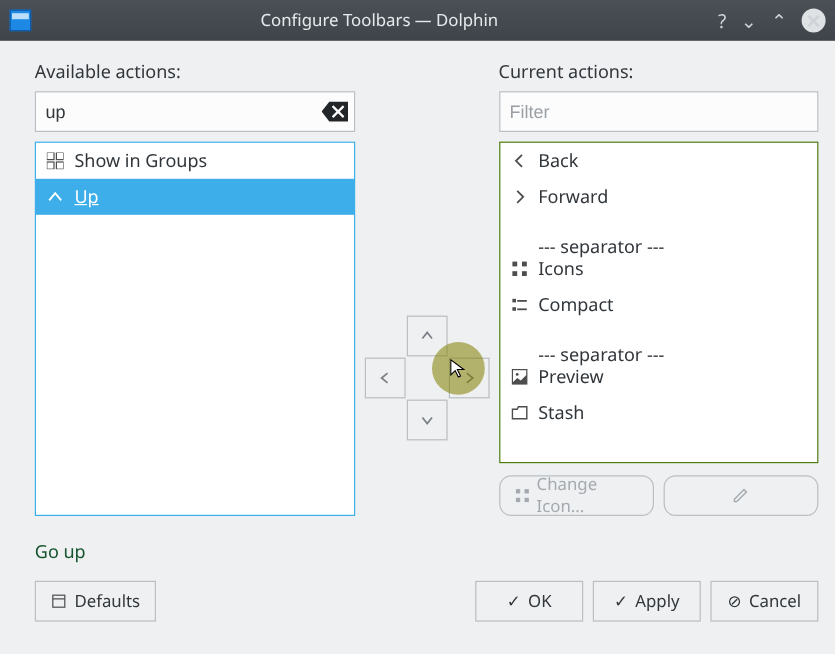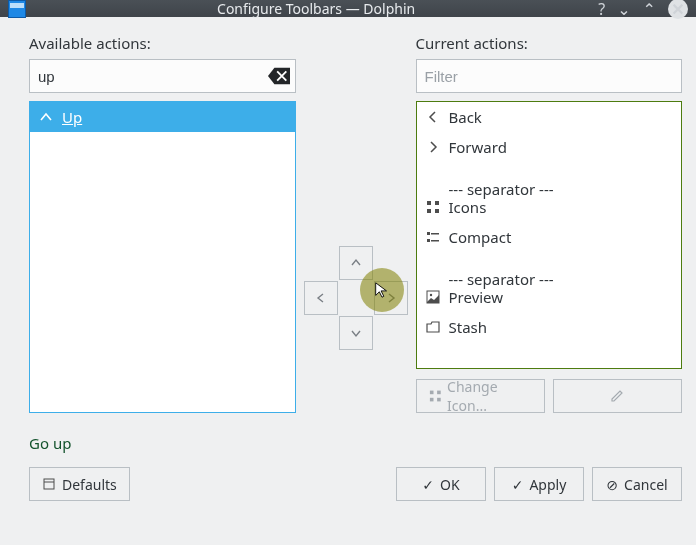"Configure Toolbars — Dolphin" .titlebar { height: 17px -> 34px }
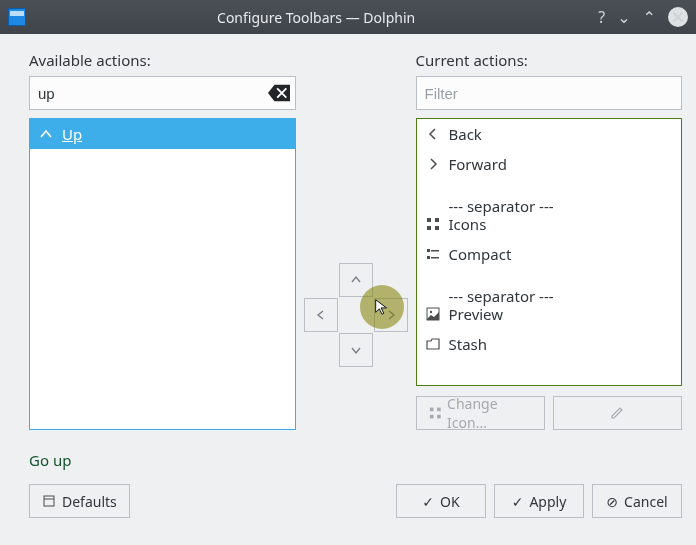"Show in Groups" div.list-item { html: none -> <div> <span> <svg> <rect></rect> <rect></rect> <rect></rect> <rect></rect> </svg> </span> <span>Show in Groups</span> </div> }
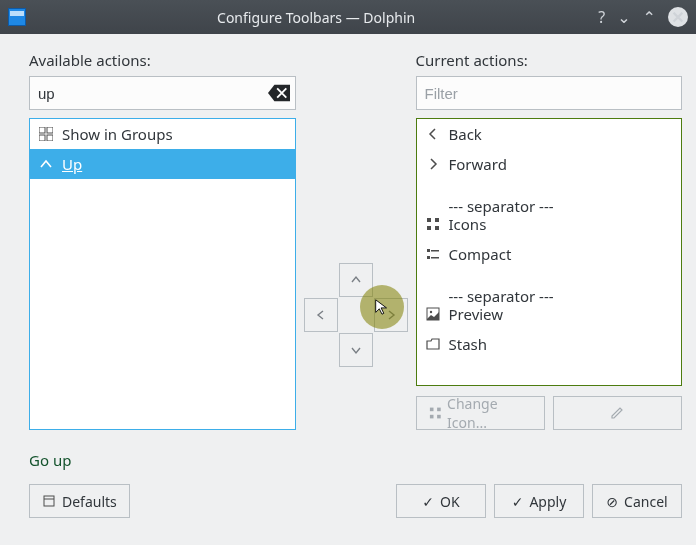"Change Icon..." .btn.disabled { border-radius: none -> 10px }
